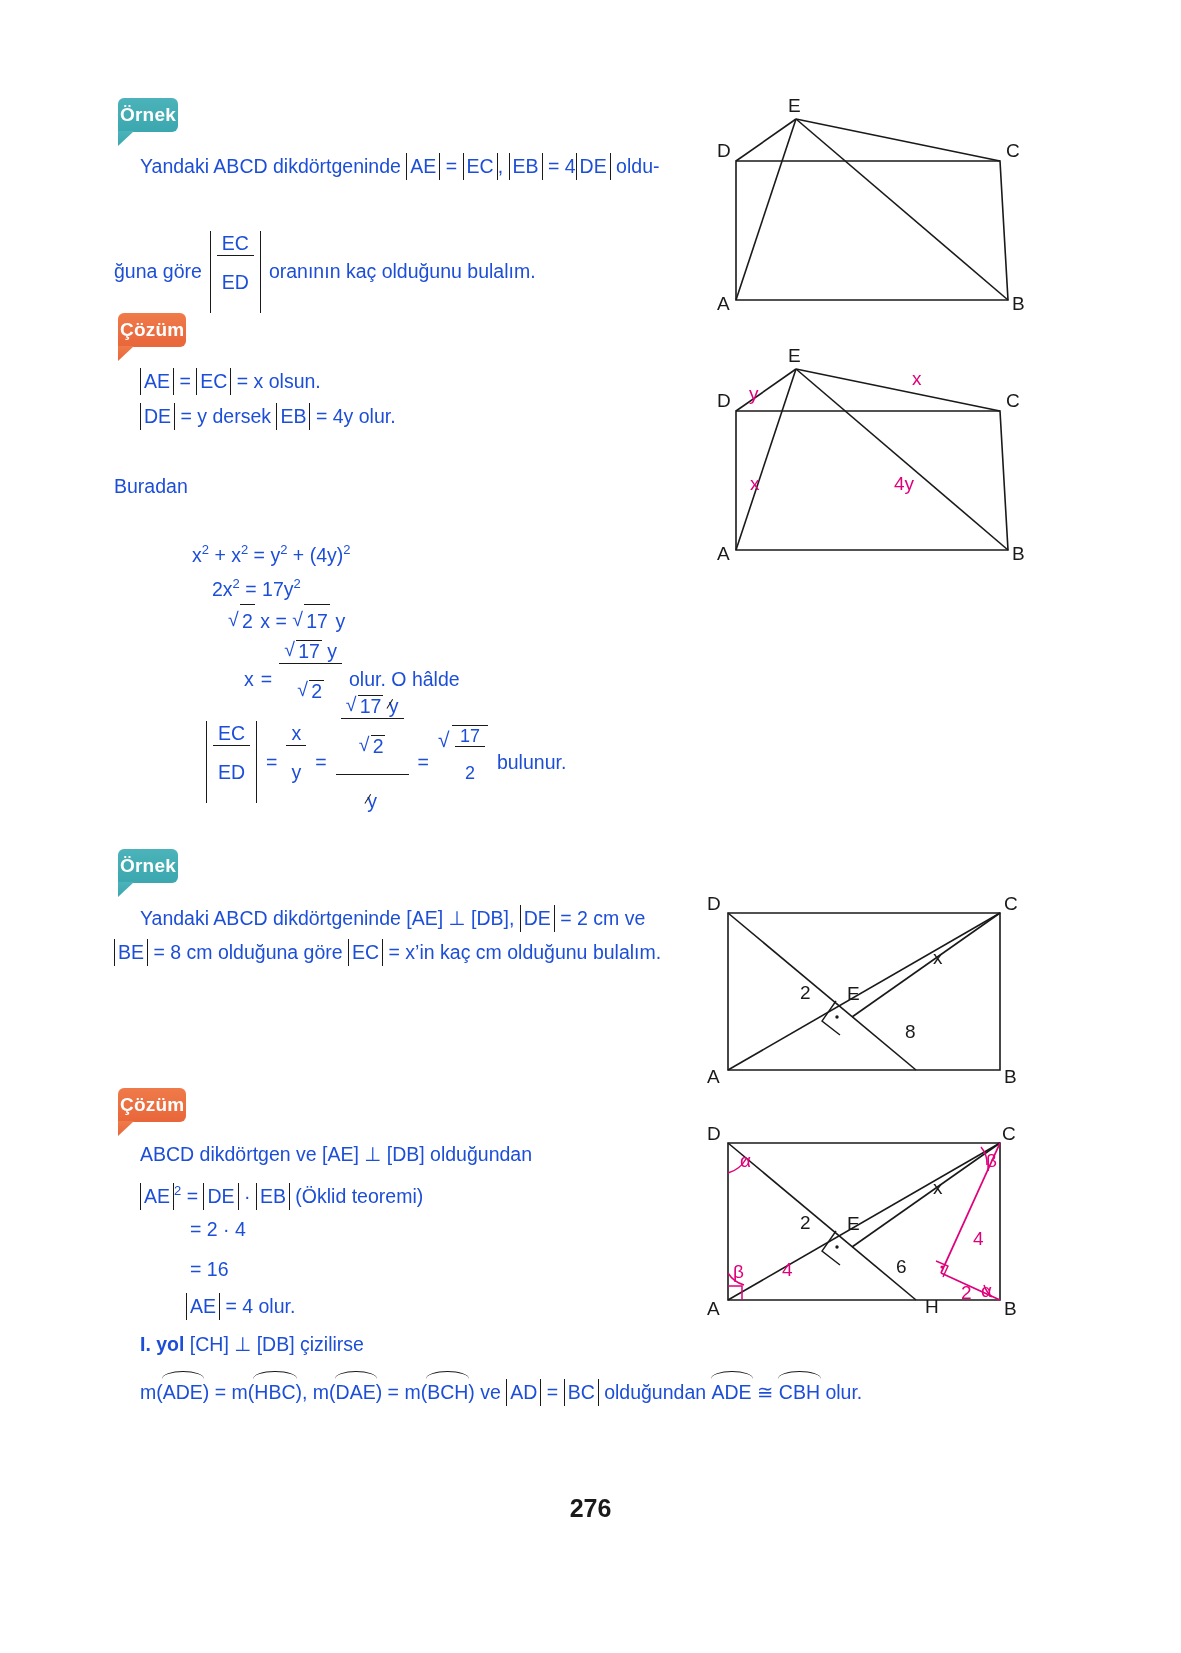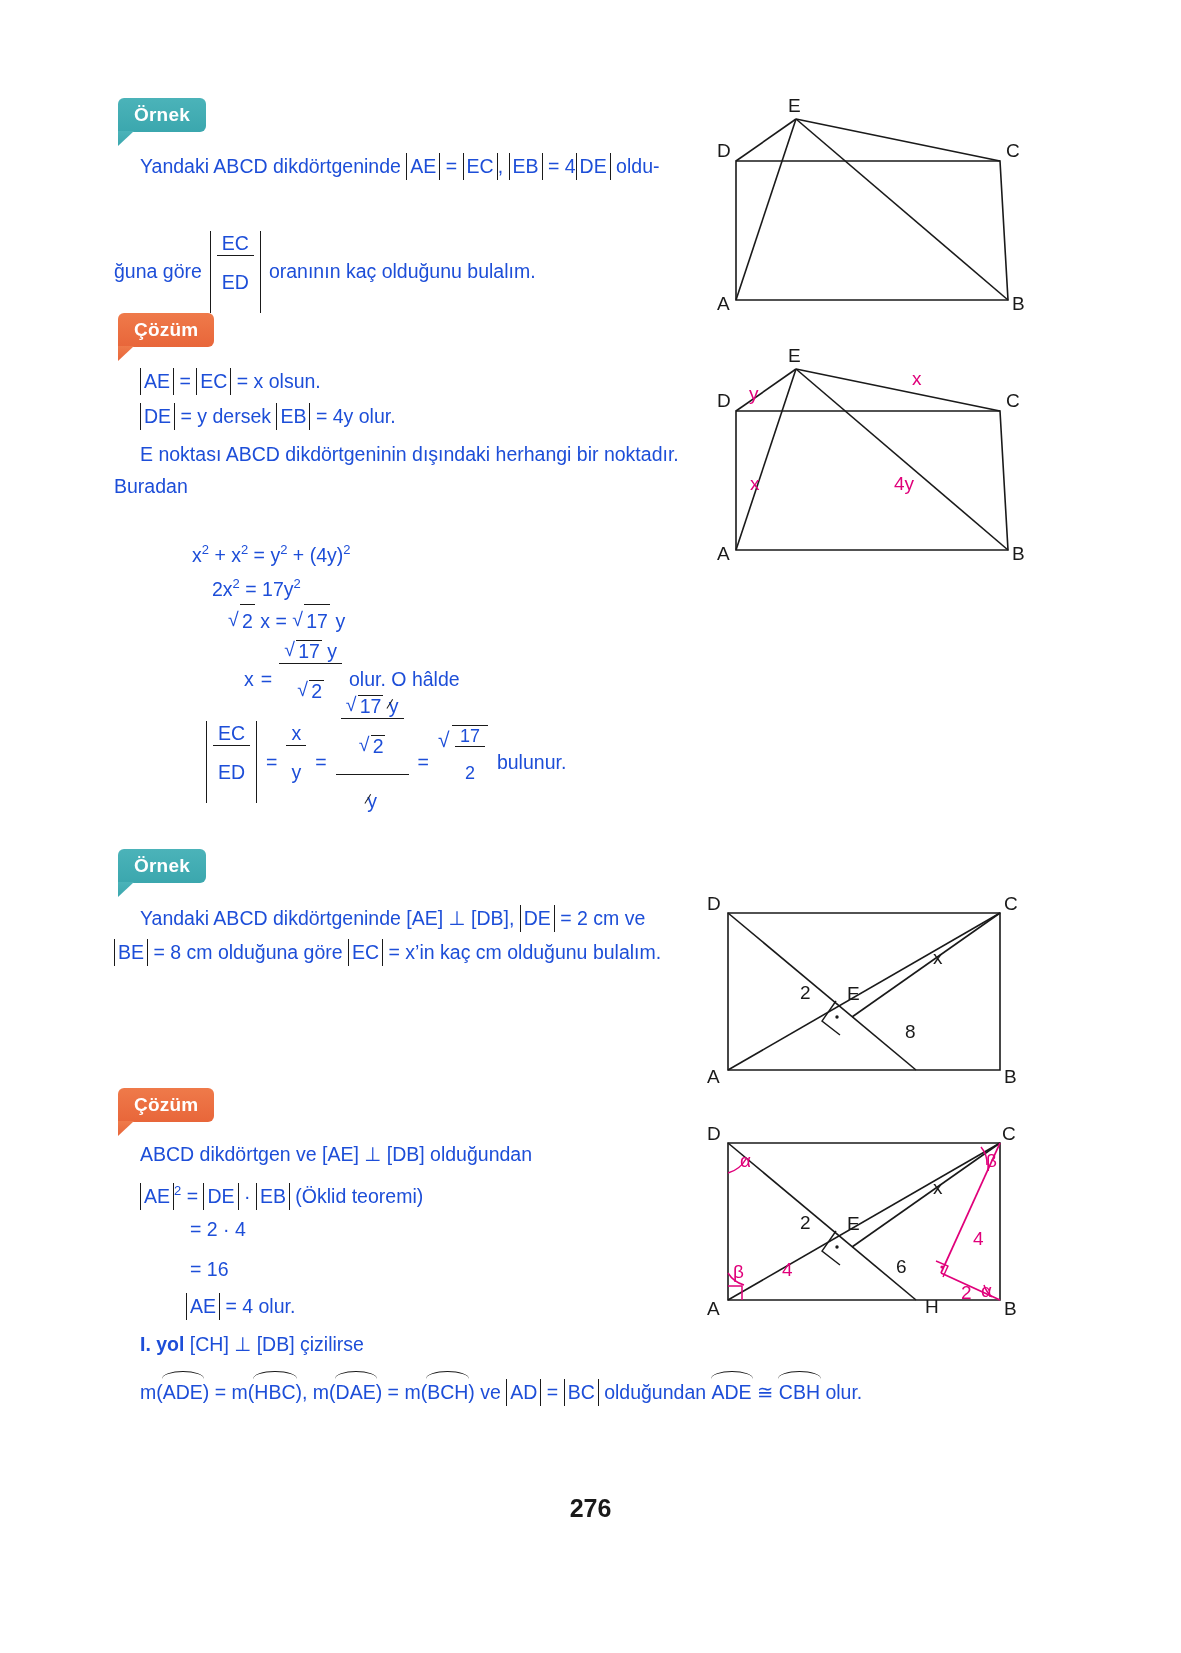"Örnek" .tag { padding: 0 16px -> 0 2px }
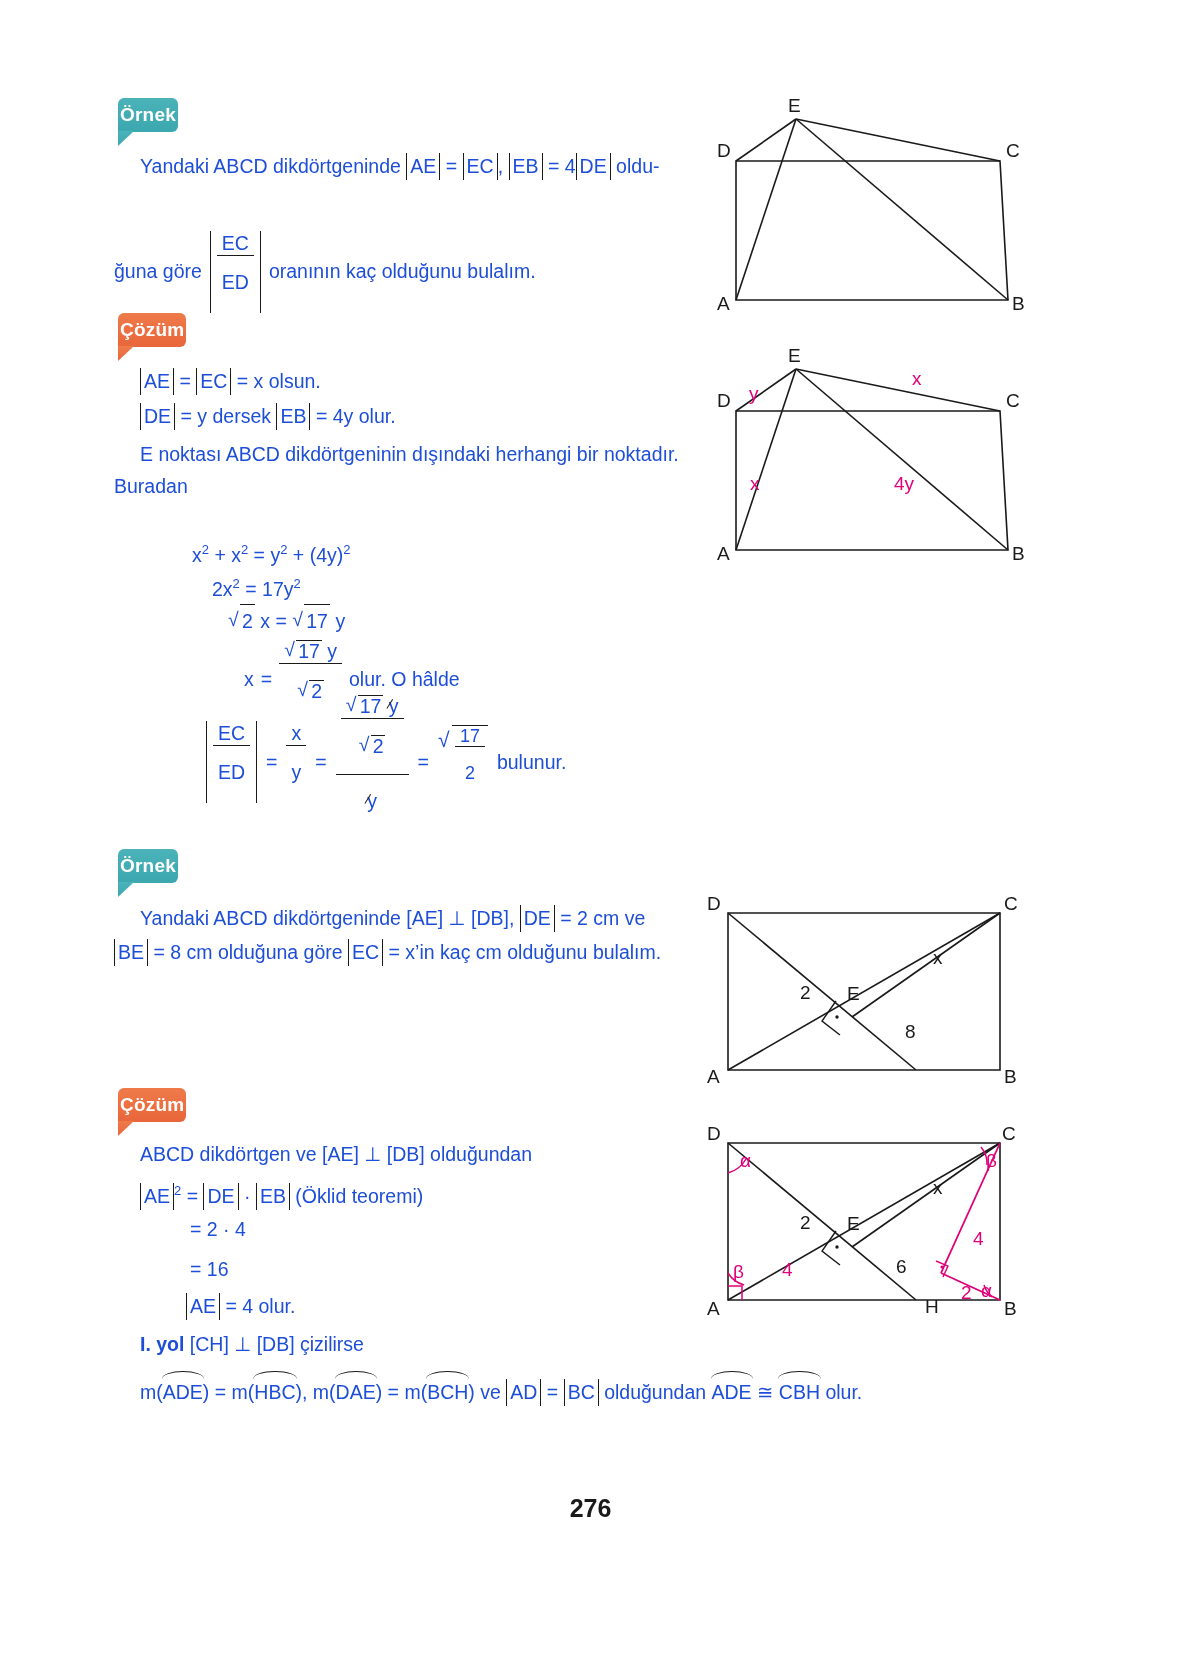"E noktası ABCD dikdörtgeninin dışındaki" div.txt { html: <div>E noktası ABCD dikdörtgeninin dışındaki herhangi bir noktadır.</div> -> none }
